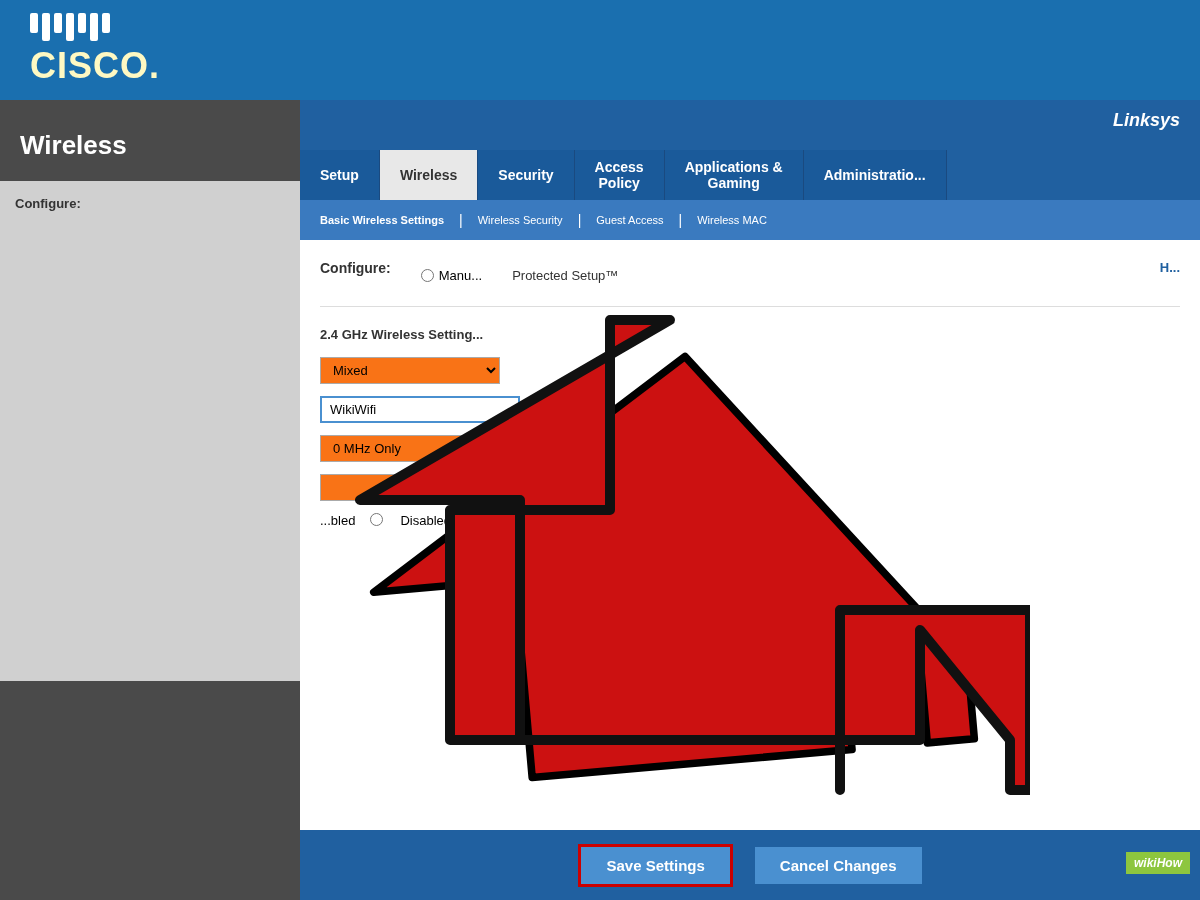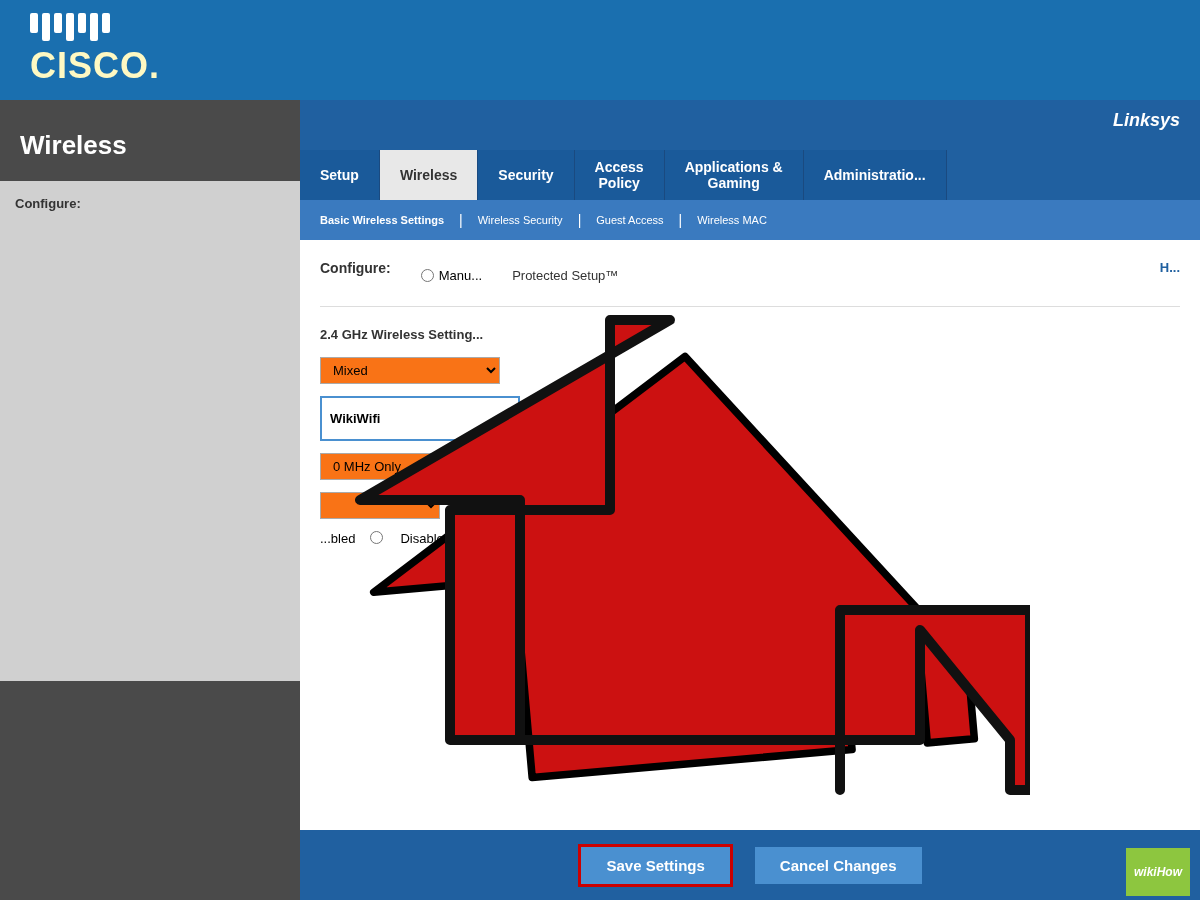"WikiWifi" .form-input { font-weight: bold -> none; padding: 13px 8px -> 4px 8px }
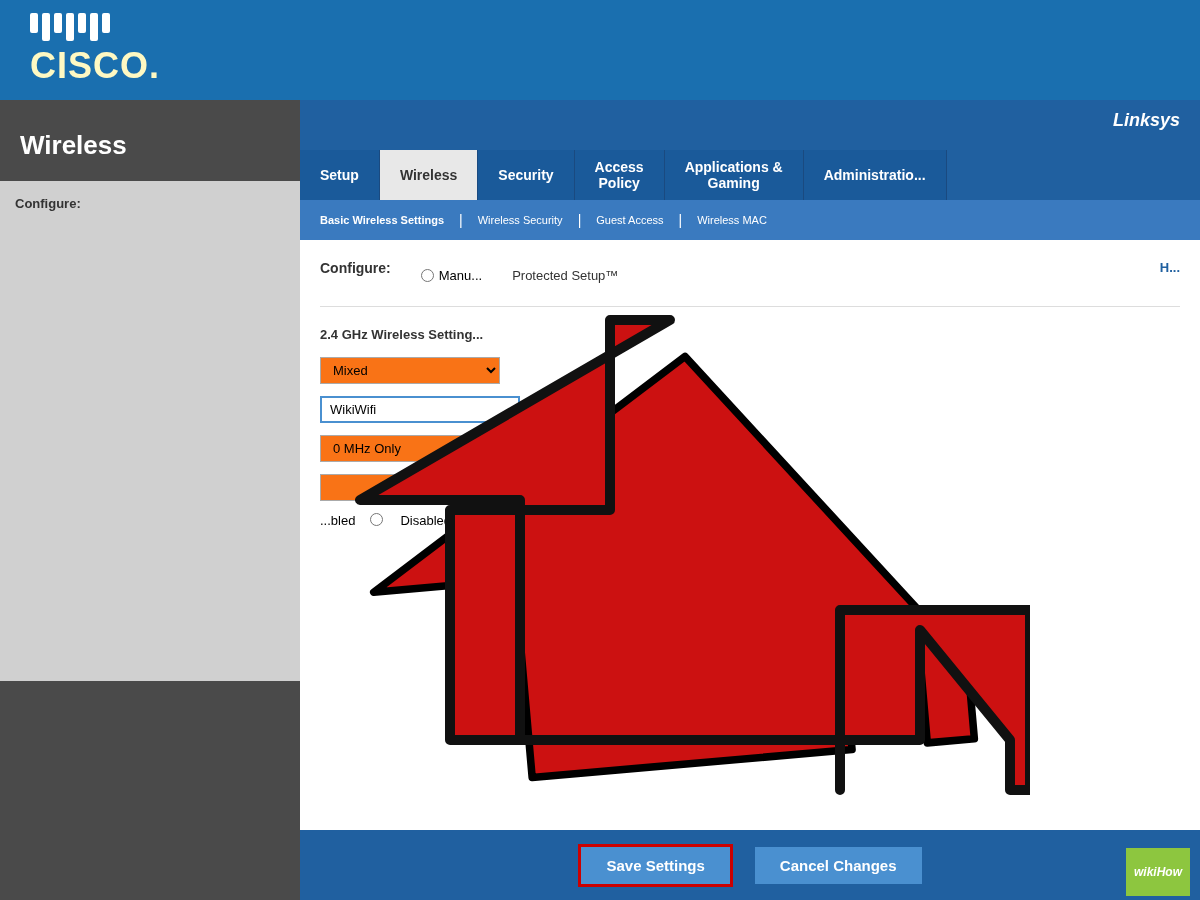"wikiHow" .wikihow-badge { bottom: 4px -> 26px; padding: 17px 8px -> 4px 8px }
